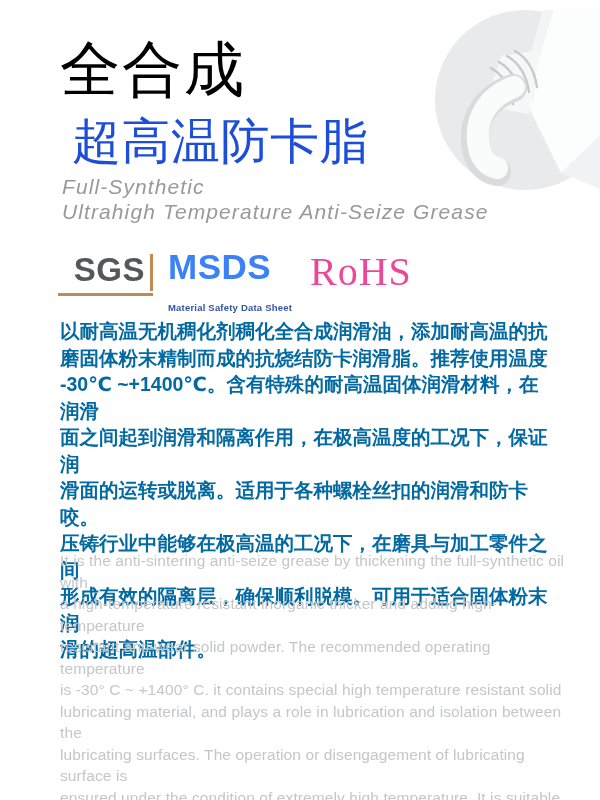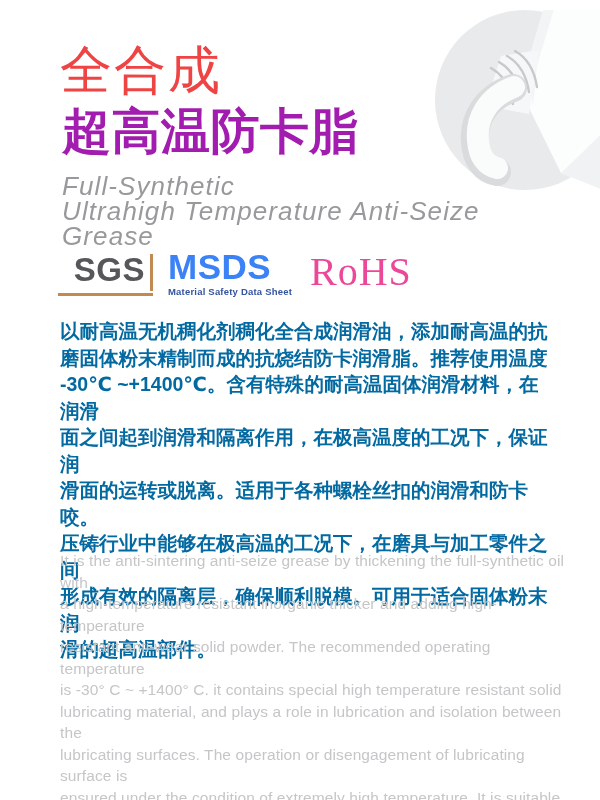"全合成" .title-black { color: #ef4444 -> #000000; font-size: 52px -> 60px }
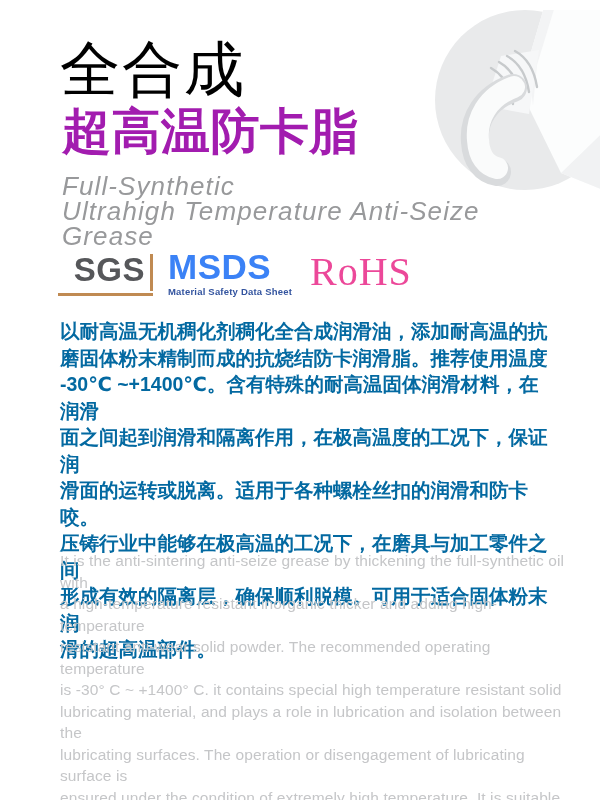"超高温防卡脂" .title-accent { color: #a21caf -> #1d4ed8; font-weight: 700 -> 400; margin: 4px -> 14px }
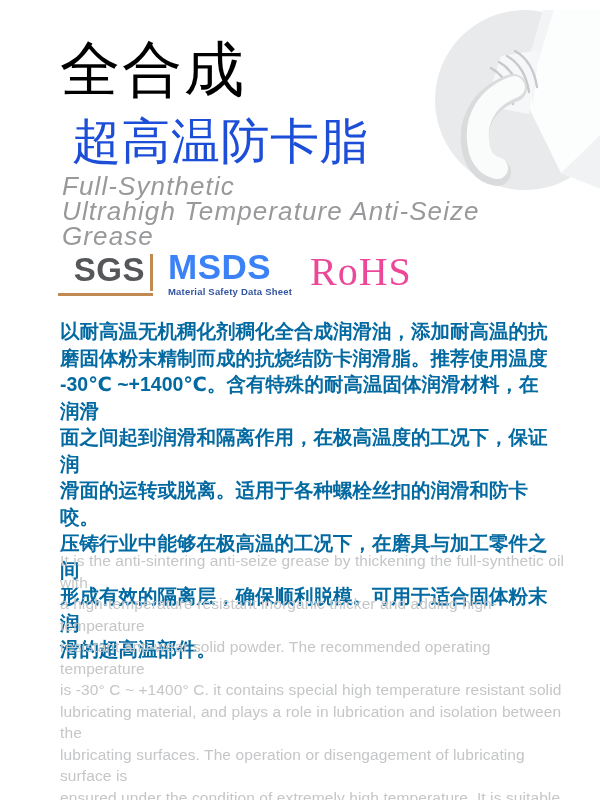"Full-Synthetic" .subtitle { font-size: 26px -> 21px }
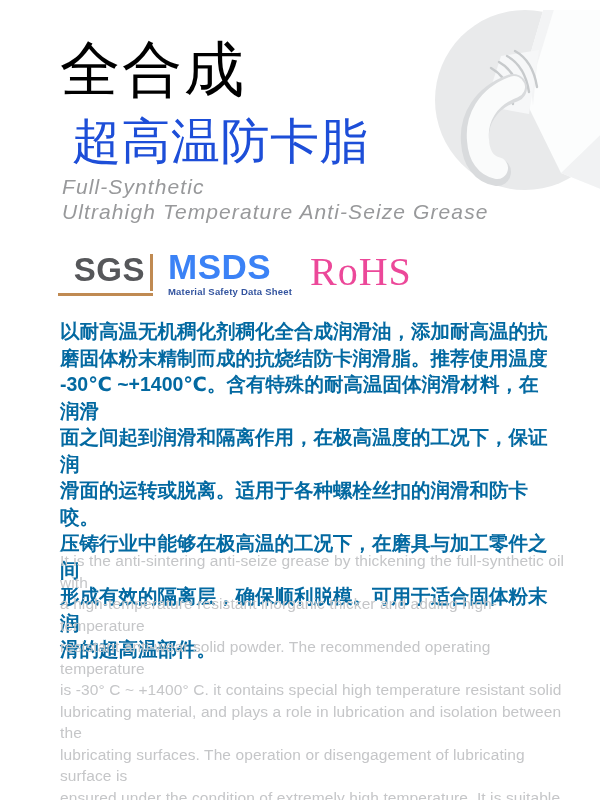"Material Safety Data Sheet" .msds-sub { margin-top: 2px -> 18px }
